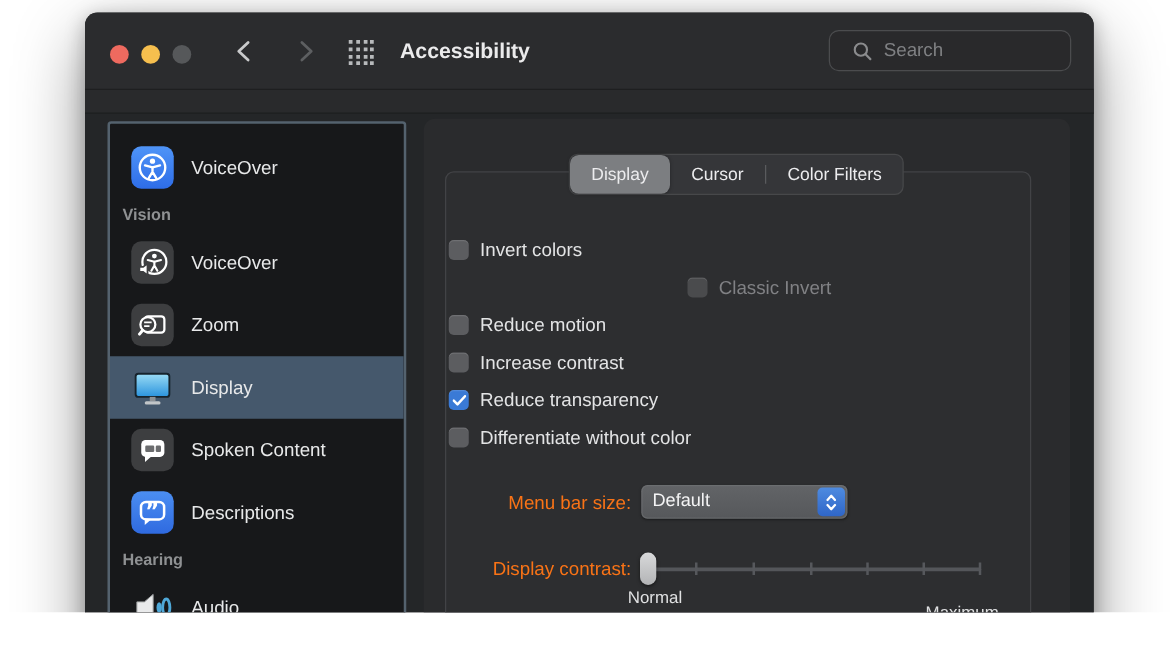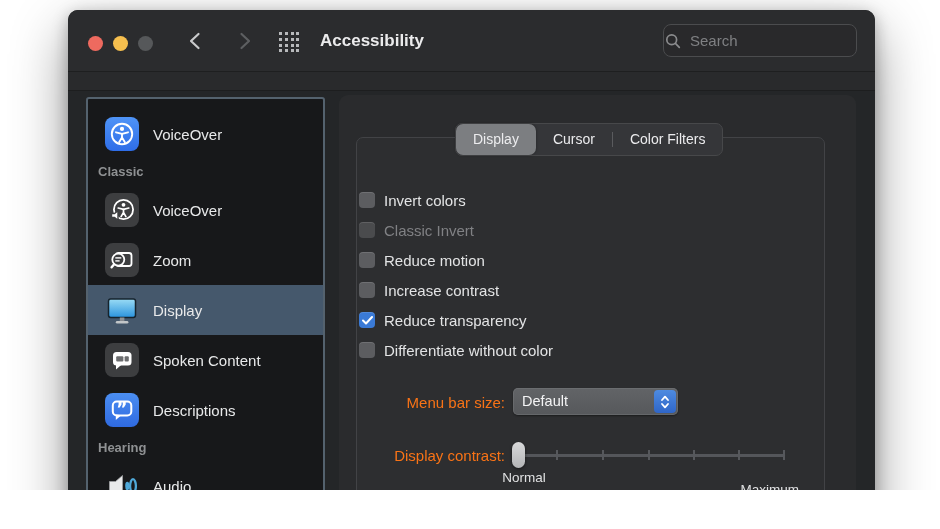"Search" .search { padding: 0 1px -> 0 18px }
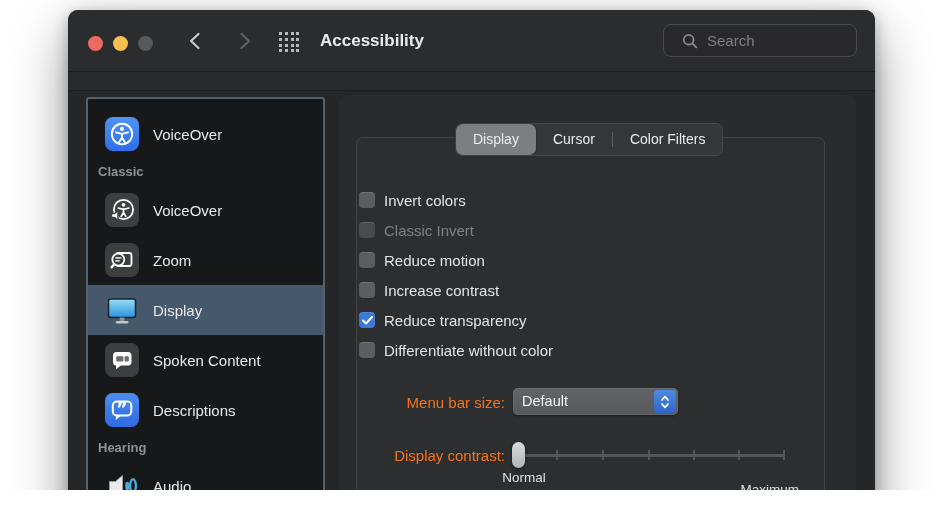"Classic" div.side-section { text: Classic -> Vision }
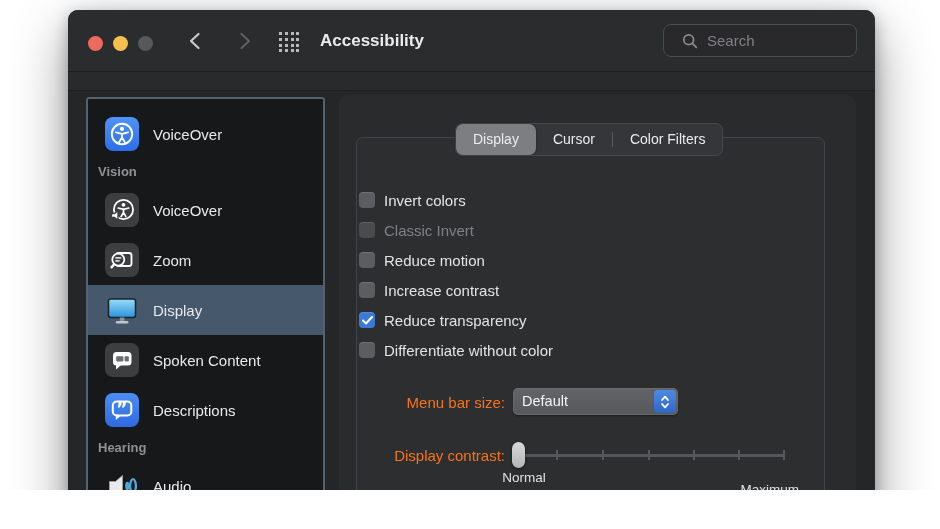"Classic Invert" .opt-row.disabled { justify-content: none -> center }
